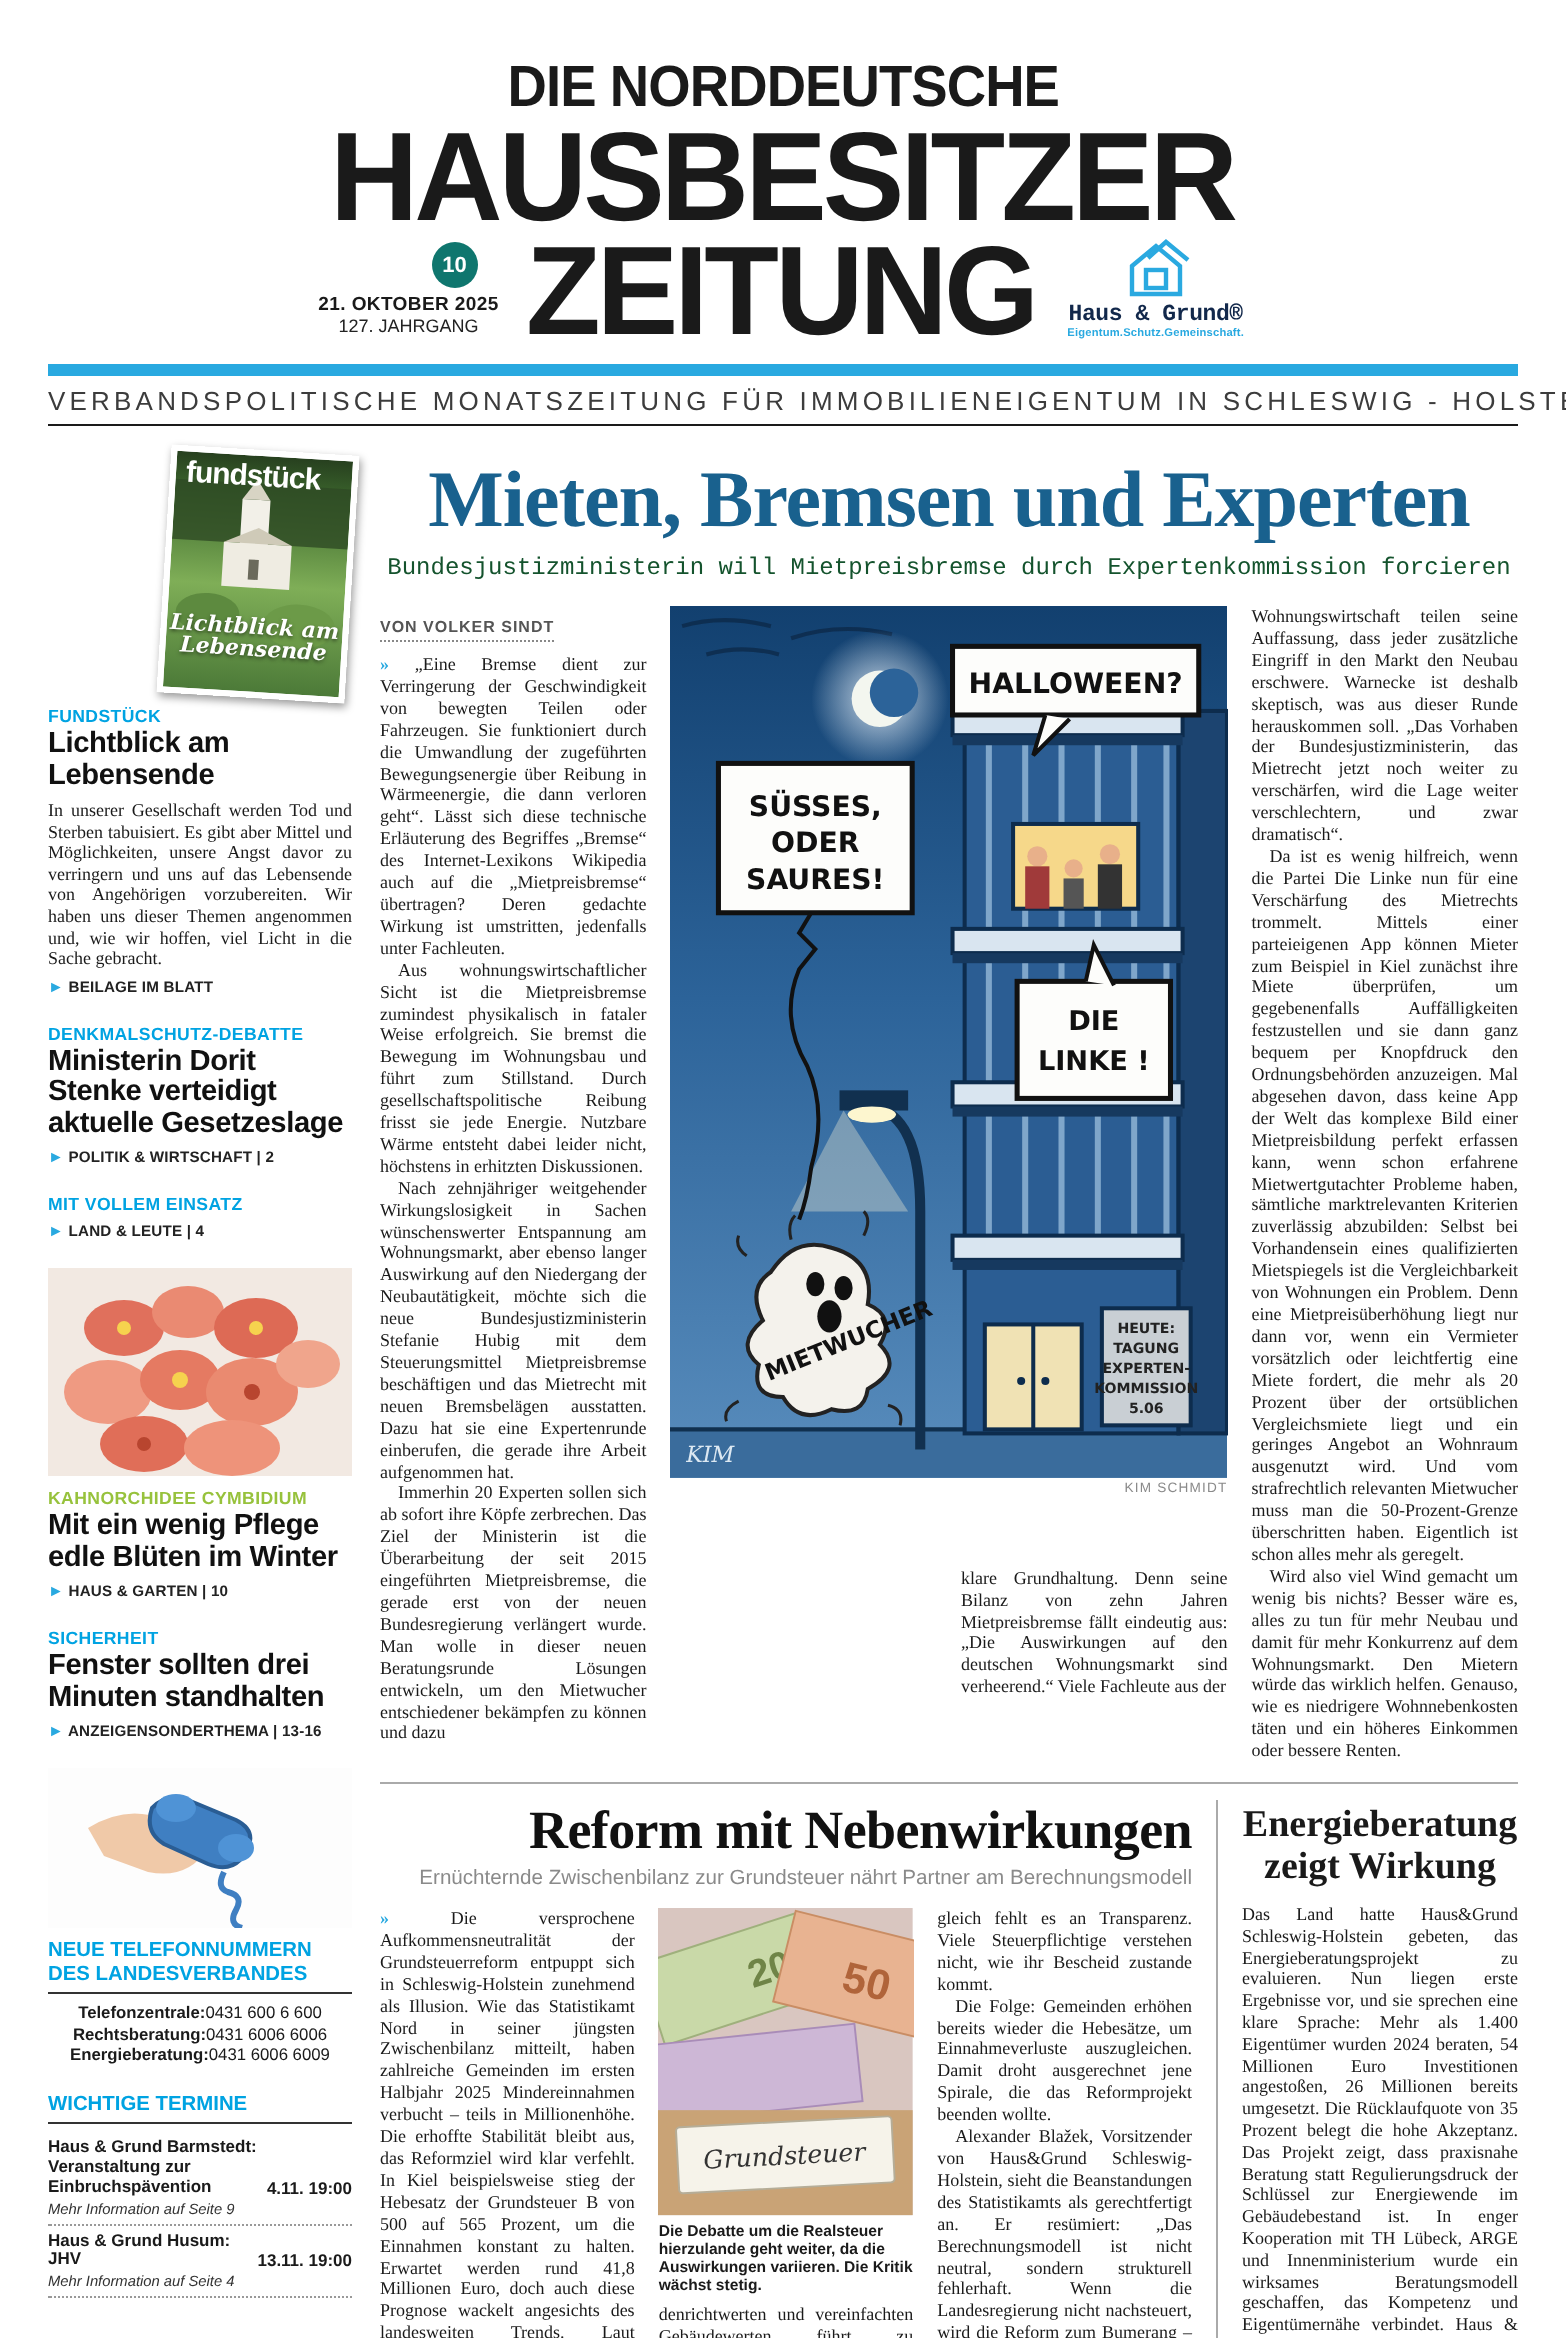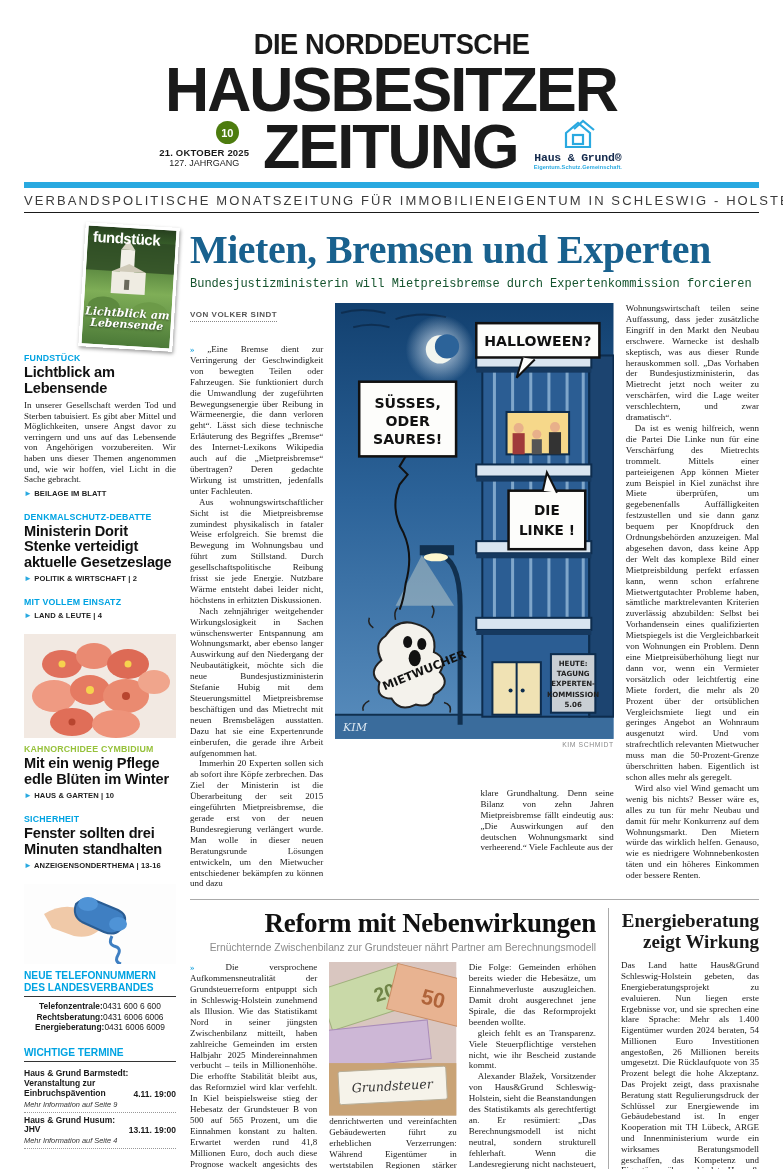"10" .issue-circle { background: #4d7c0f -> #0f766e }
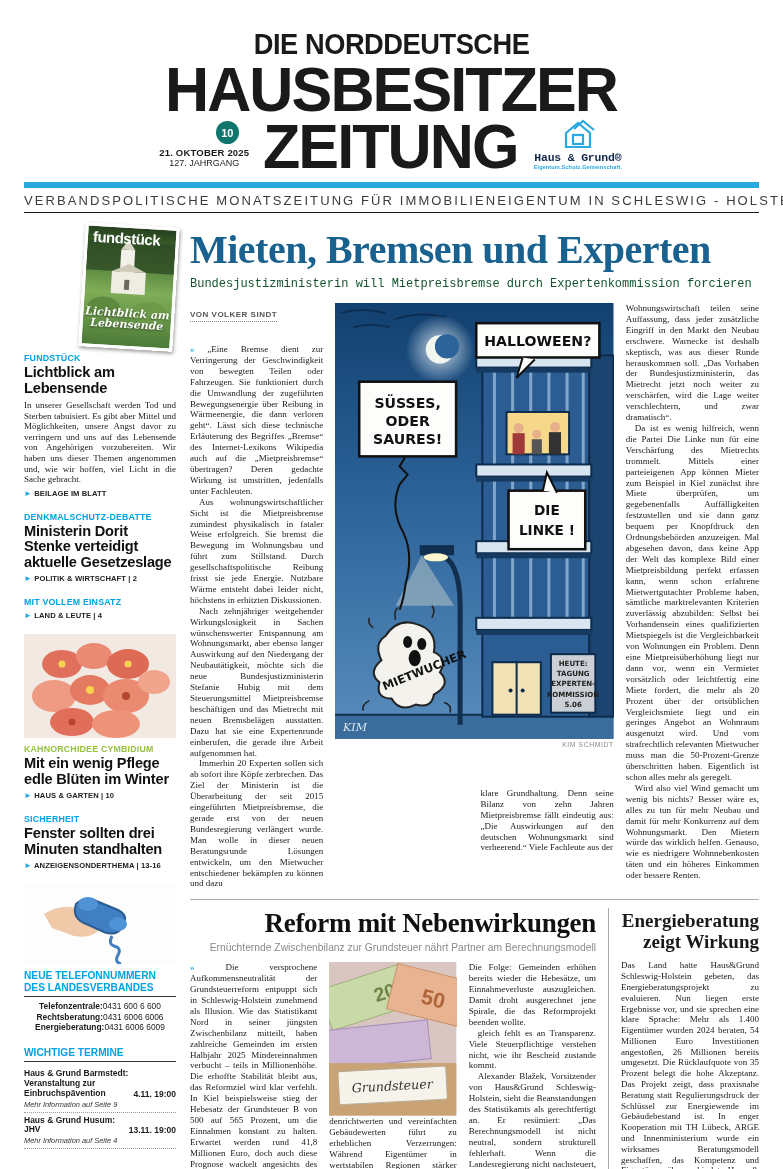"Mieten, Bremsen und Experten" .lead-head { text-align: none -> center }
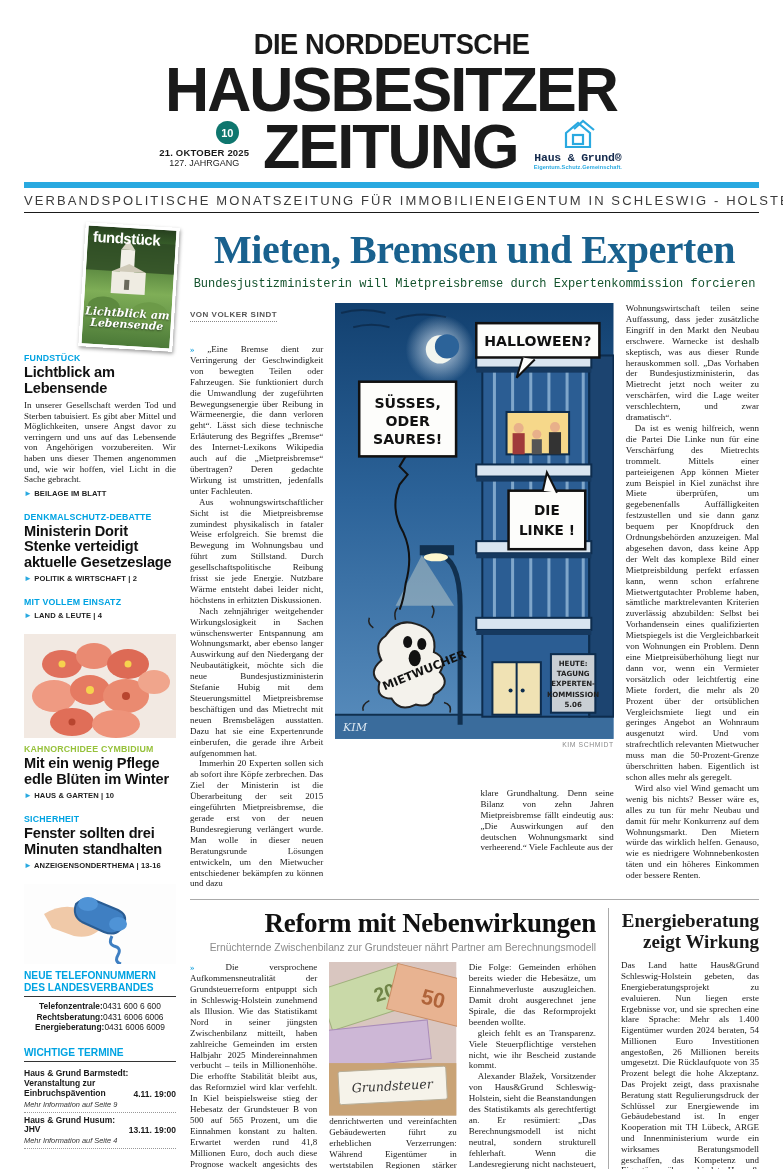"VON VOLKER SINDT" .byline { margin-bottom: 22px -> 6px }
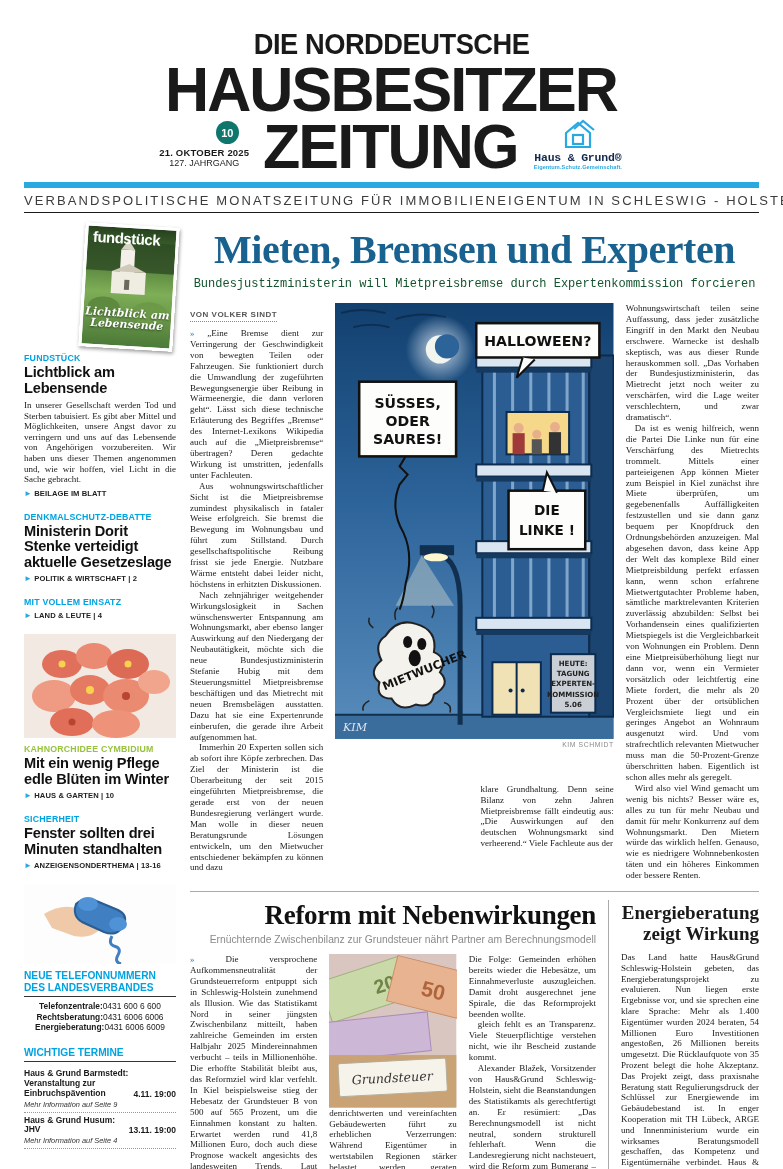"Energieberatung zeigt Wirkung" .energy h2 { text-align: right -> center }
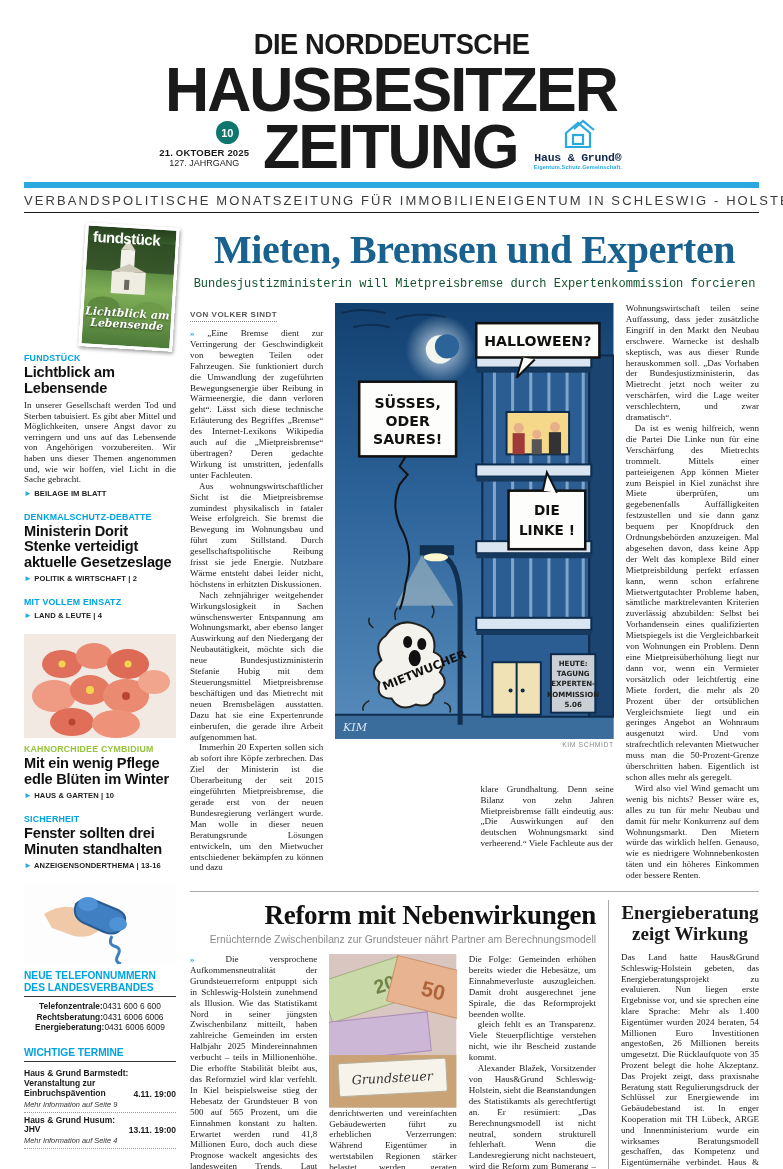"Die Folge: Gemeinden erhöhen bereits" p { order: before "gleich fehlt es an Transparenz." -> after "gleich fehlt es an Transparenz." }
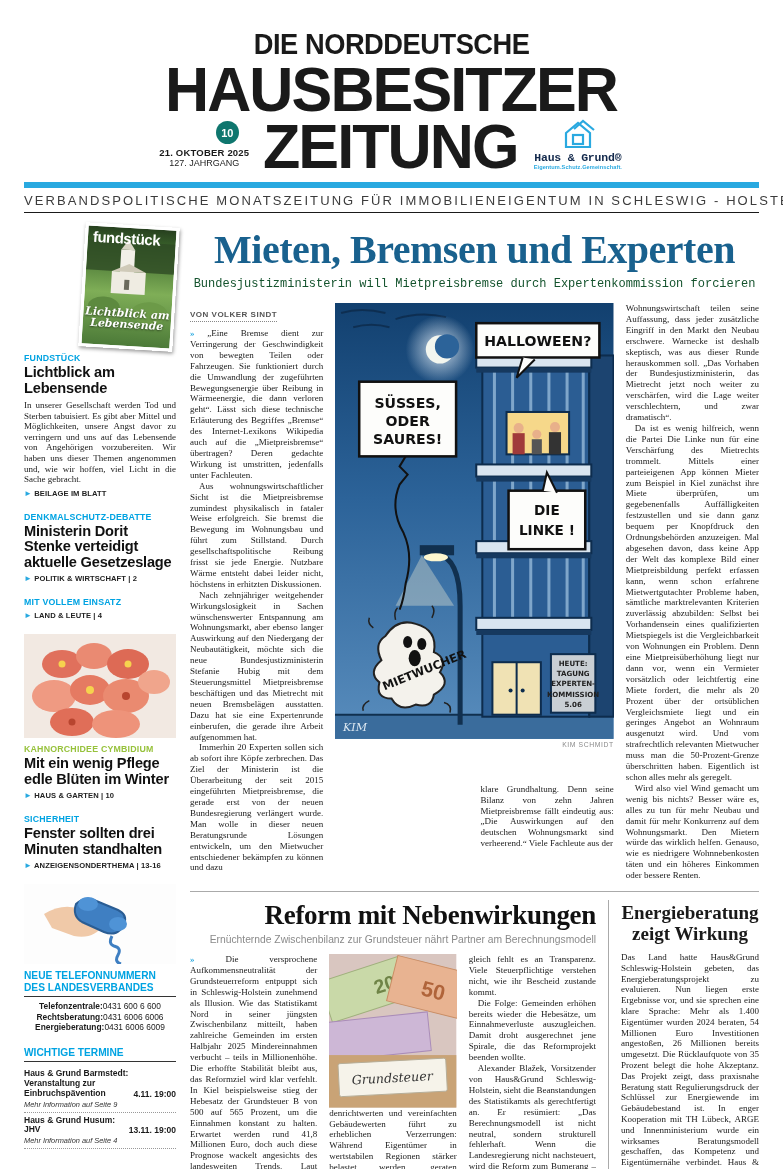"Die Debatte um die Realsteuer" div.money-cap { html: none -> <div>Die Debatte um die Realsteuer hierzulande geht weiter, da die Auswirkungen variieren. Die Kritik wächst stetig.</div> }
